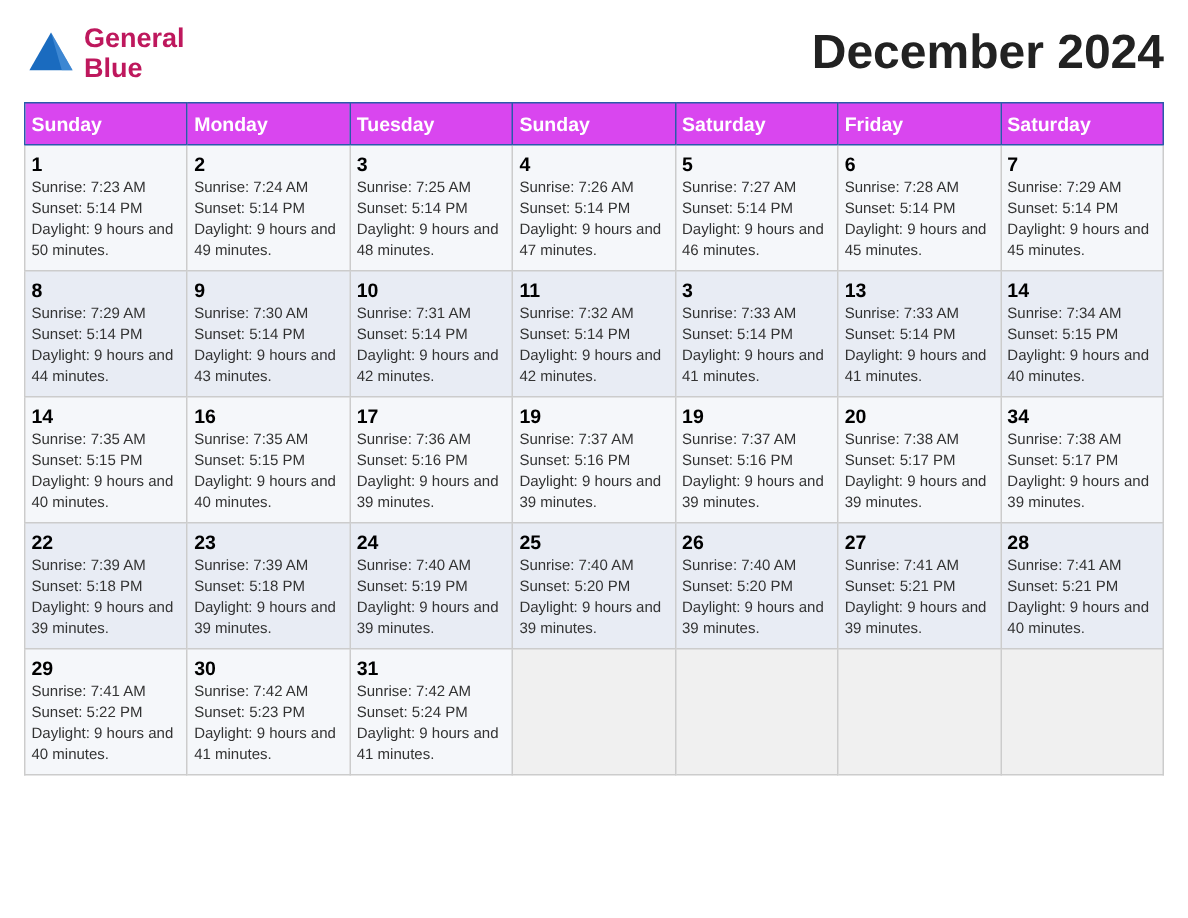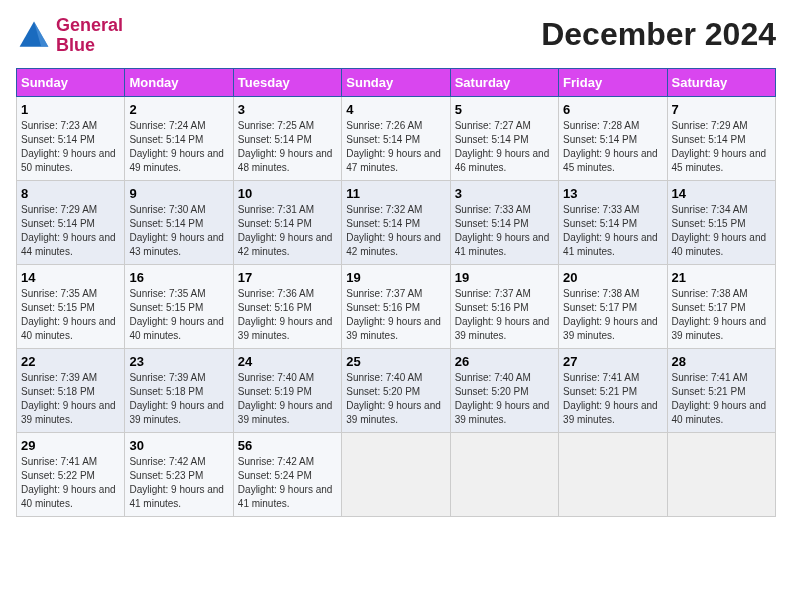"21" span.day-num { text: 21 -> 34 }
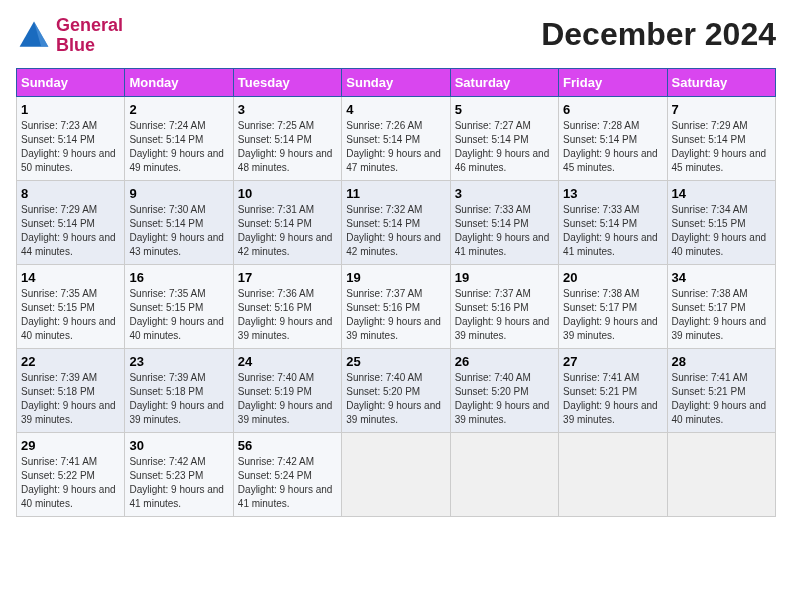"56" span.day-num { text: 56 -> 31 }
